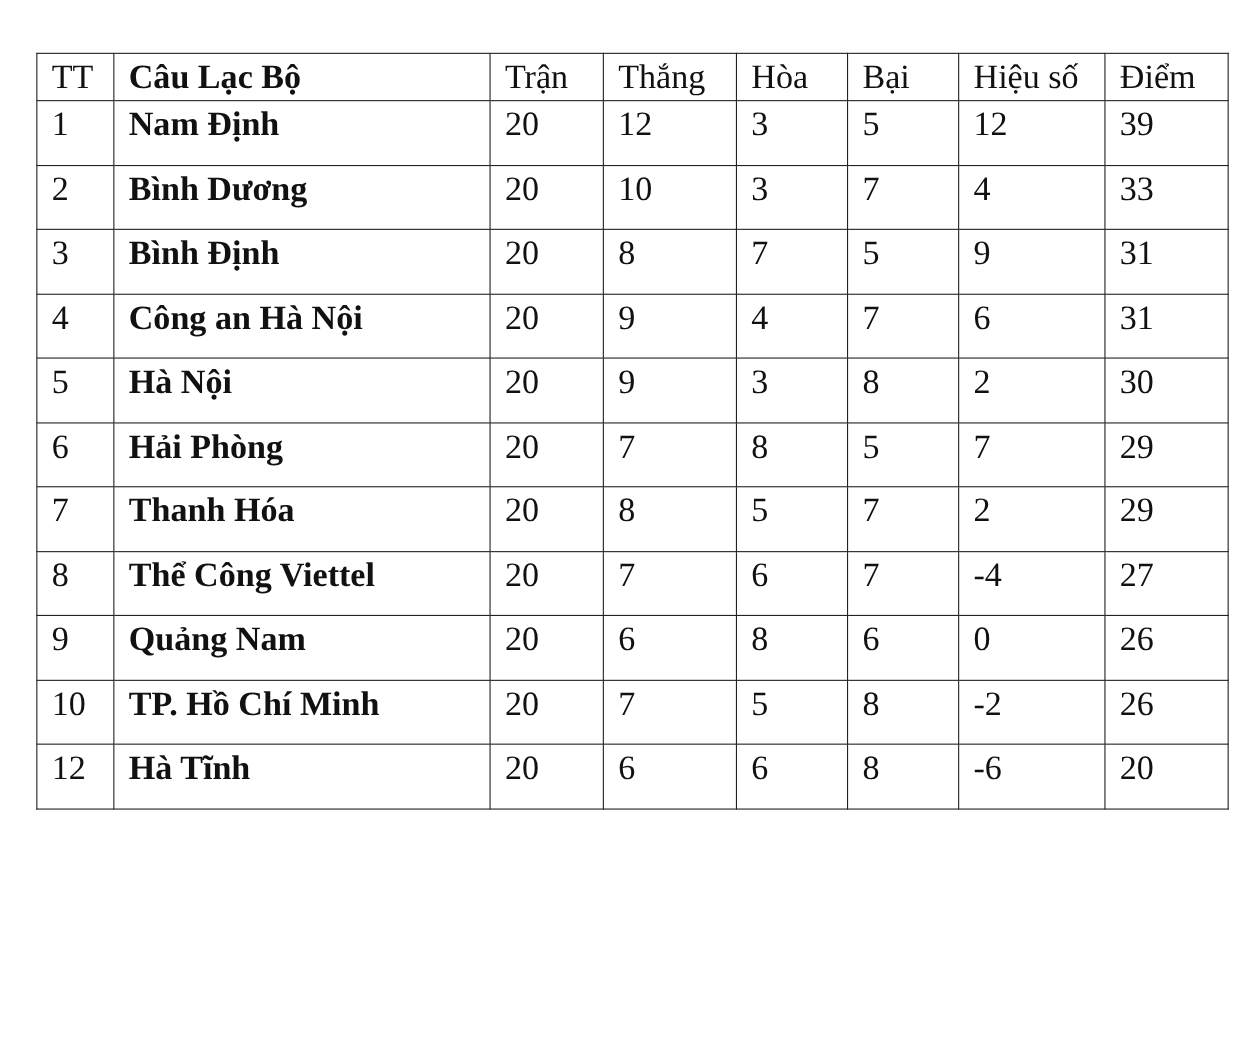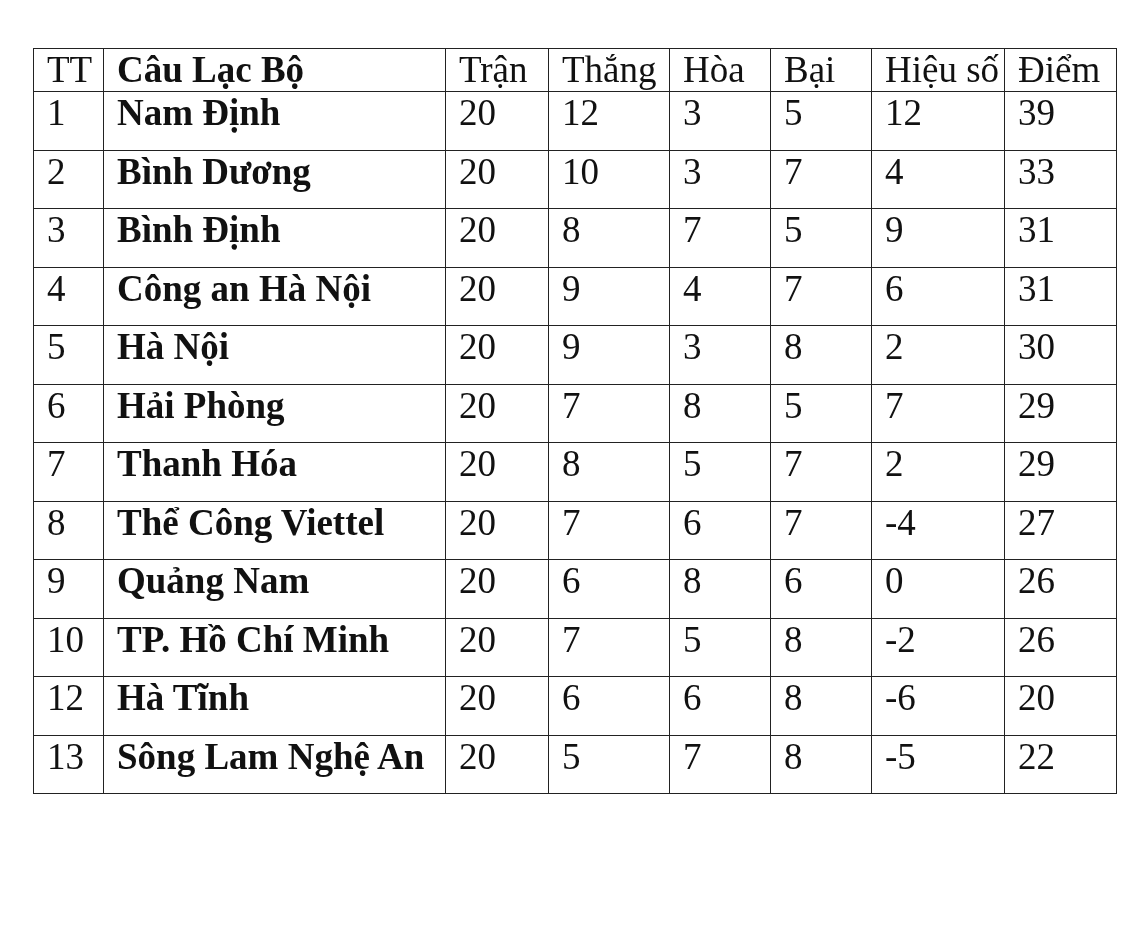"TT" table { font-size: 37px -> 31px }
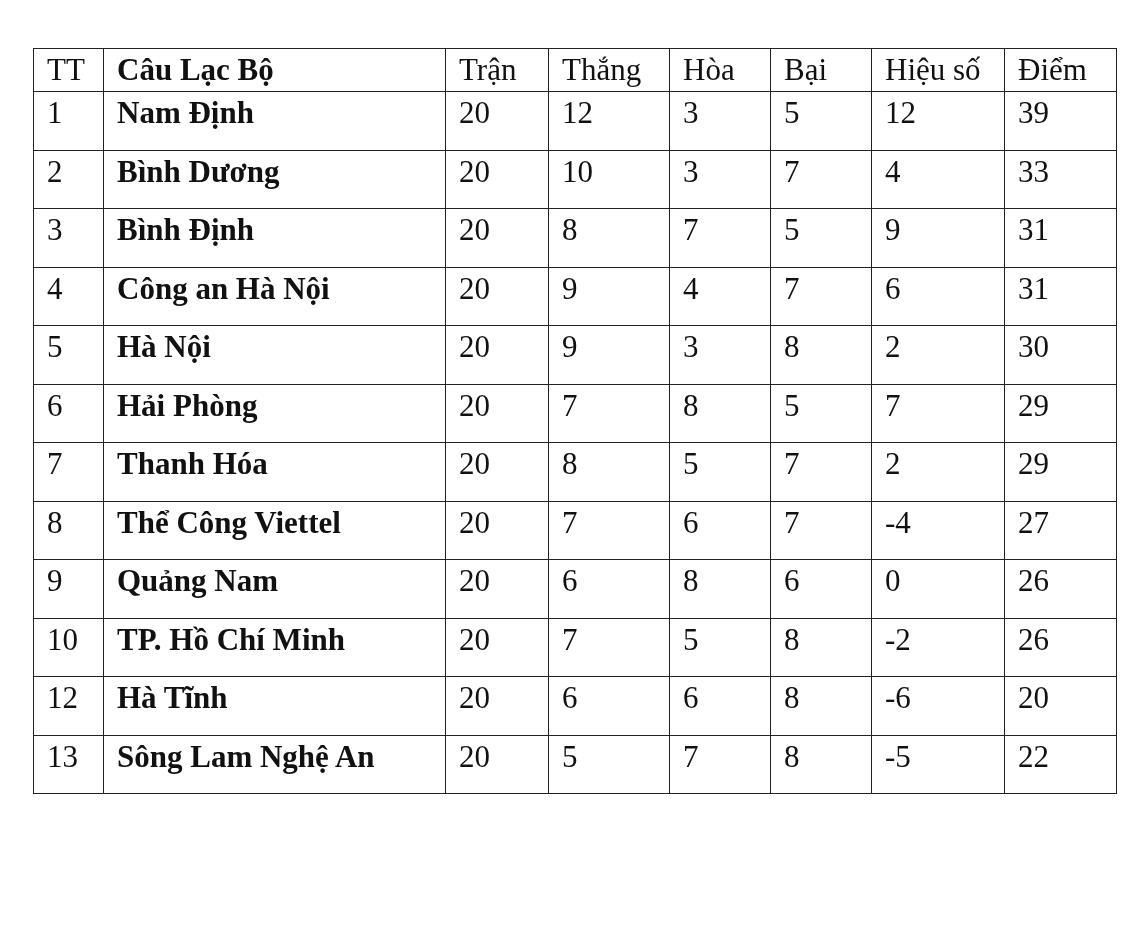"13" tr { html: <tr> <td>13</td> <td>Sông Lam Nghệ An</td> <td>20</td> <td>5</td> <td>7</td> <td>8</td> <td>-5</td> <td>22</td> </tr> -> none }
